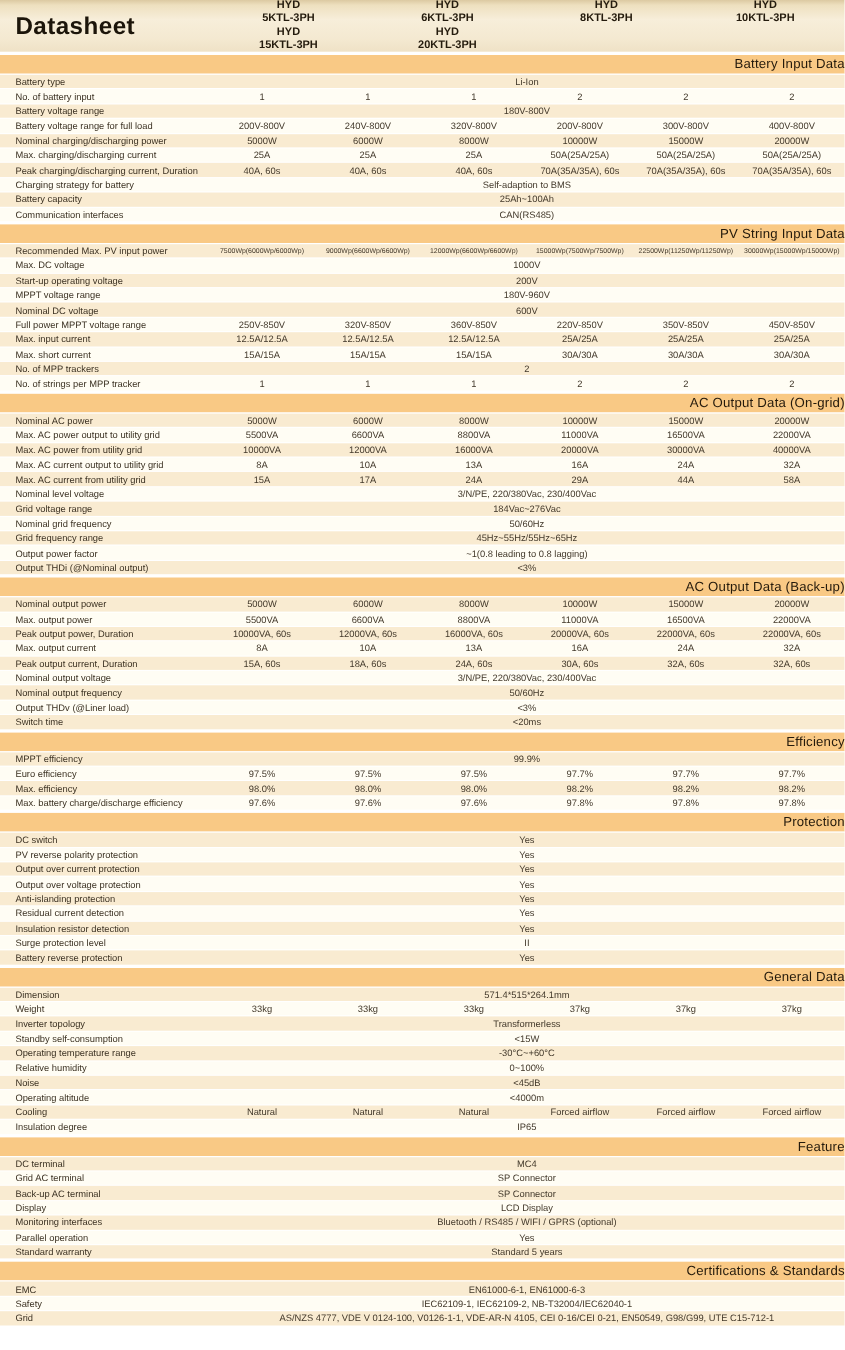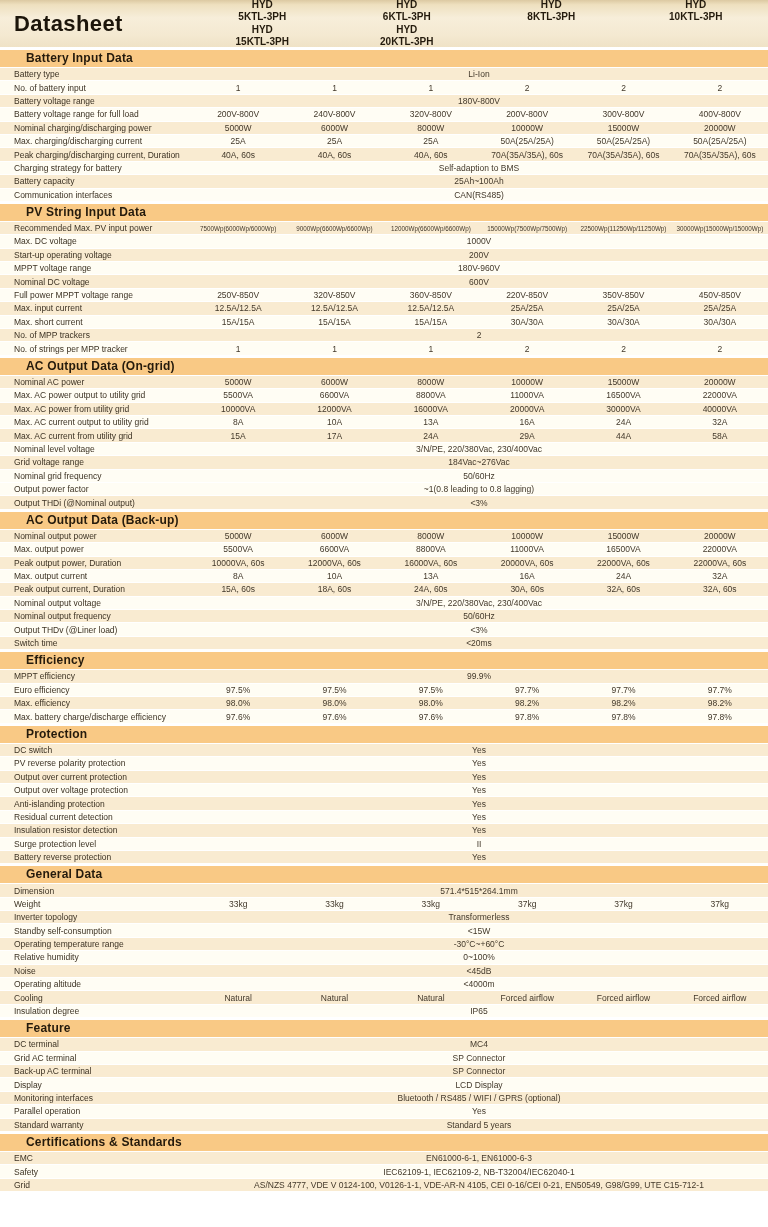"Battery Input Data" .section-header { font-weight: bold -> normal; text-align: none -> right }
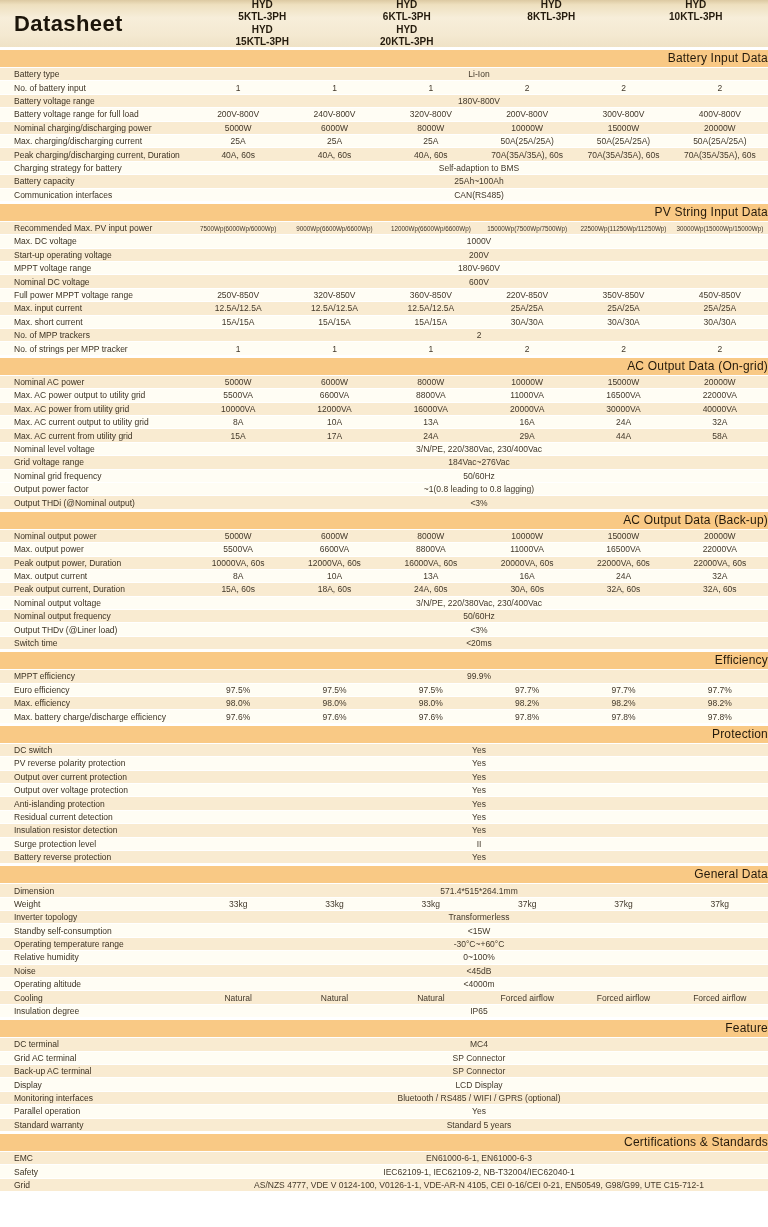"Grid frequency range" div.row { html: none -> <div> <div>Grid frequency range</div> <div>45Hz~55Hz/55Hz~65Hz</div> </div> }
